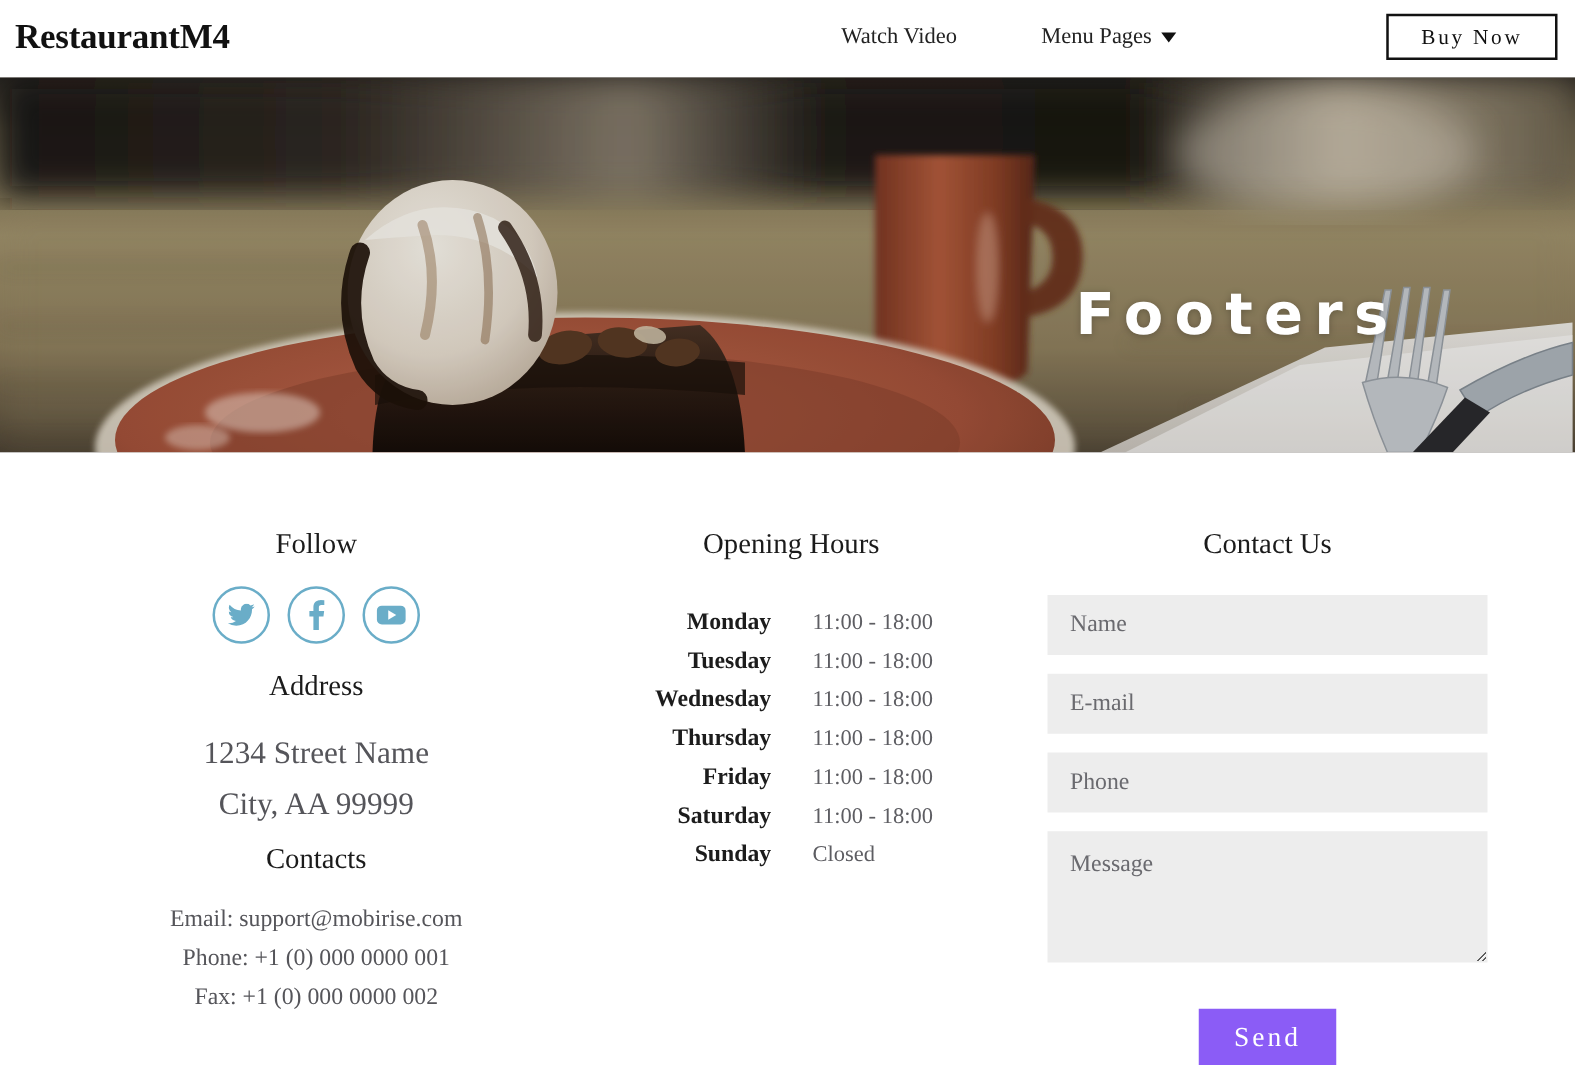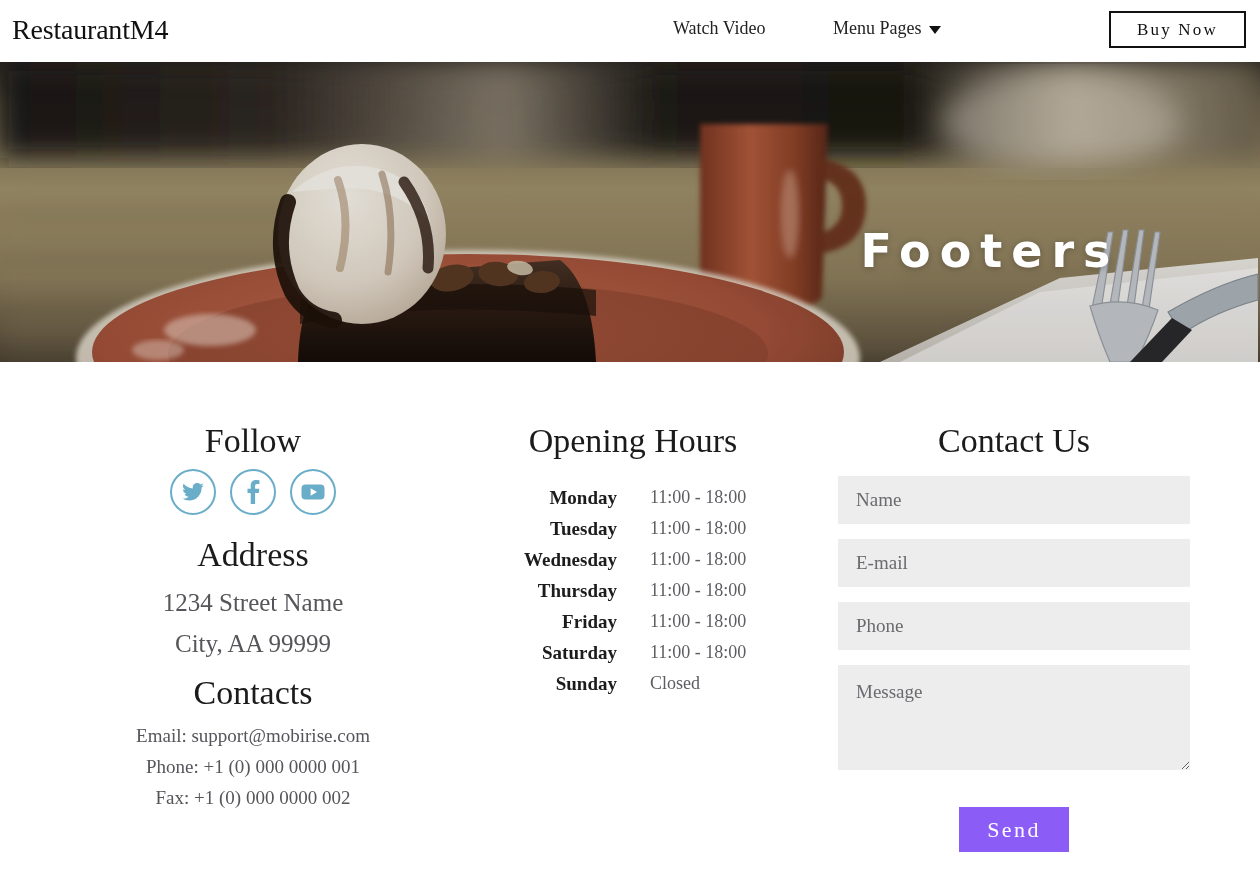"RestaurantM4" .brand { font-weight: 400 -> 700 }
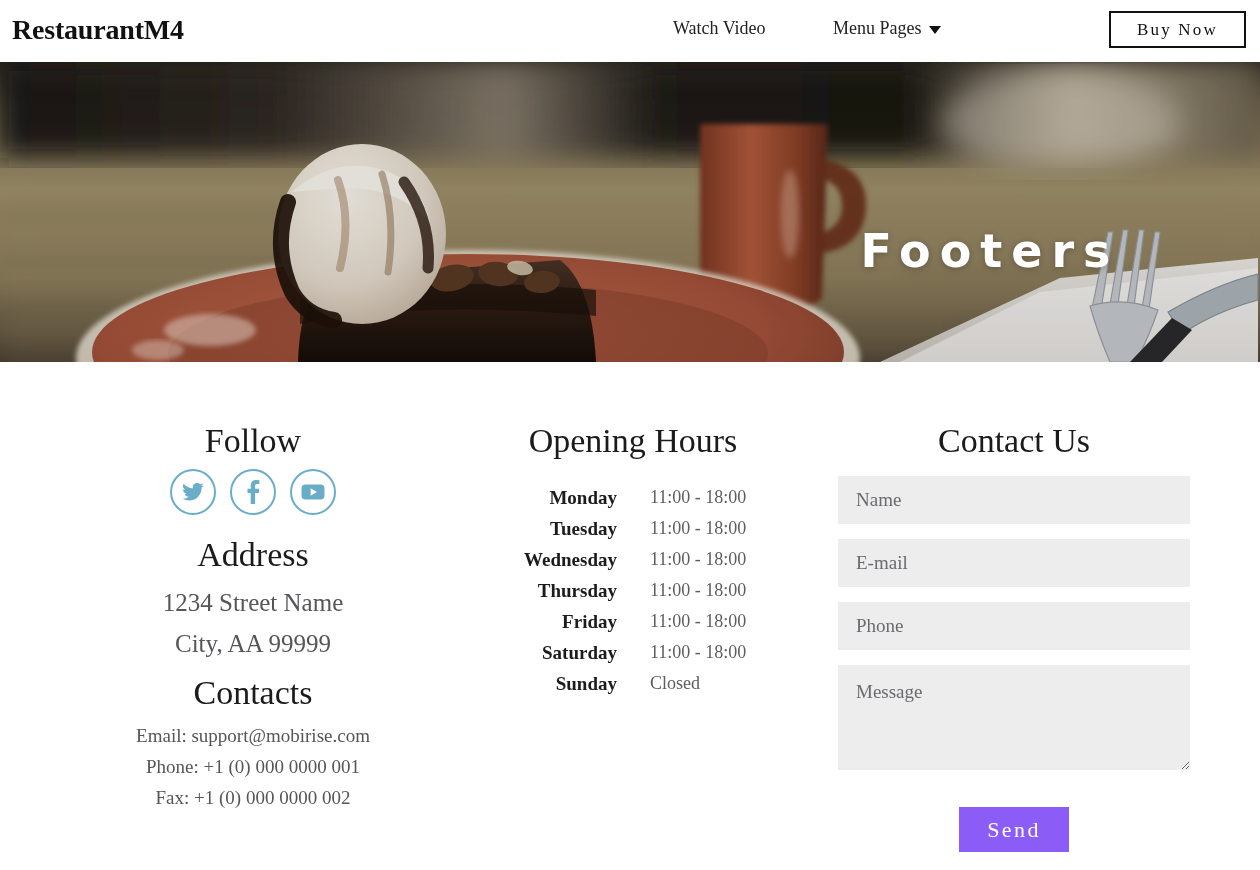"Follow" .section-title { font-size: 34px -> 23px }
